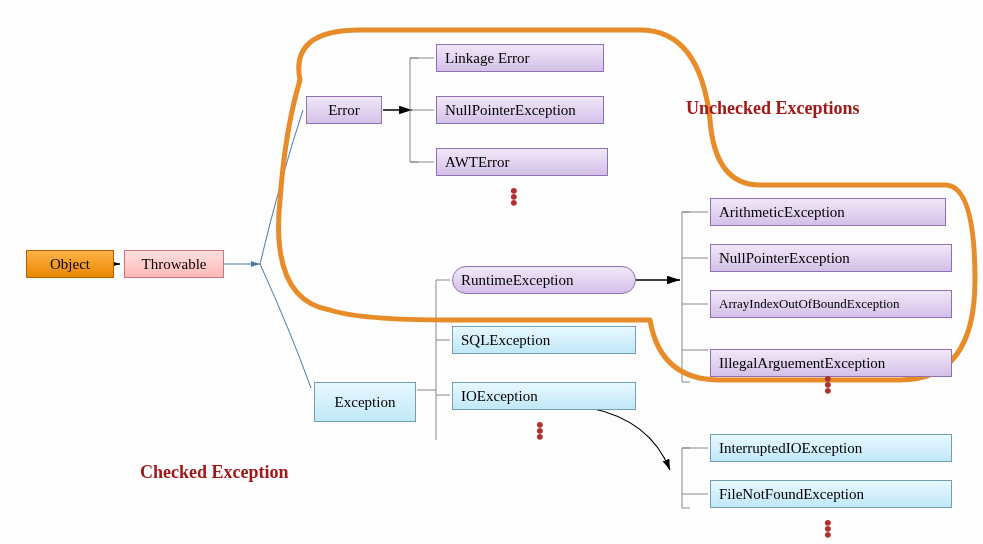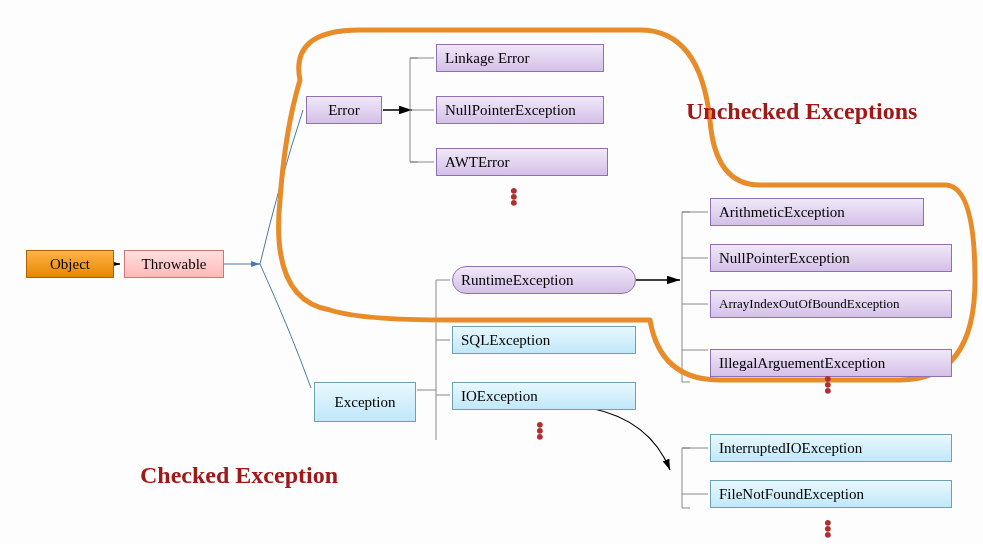"Unchecked Exceptions" .annotation { font-size: 24px -> 18px }
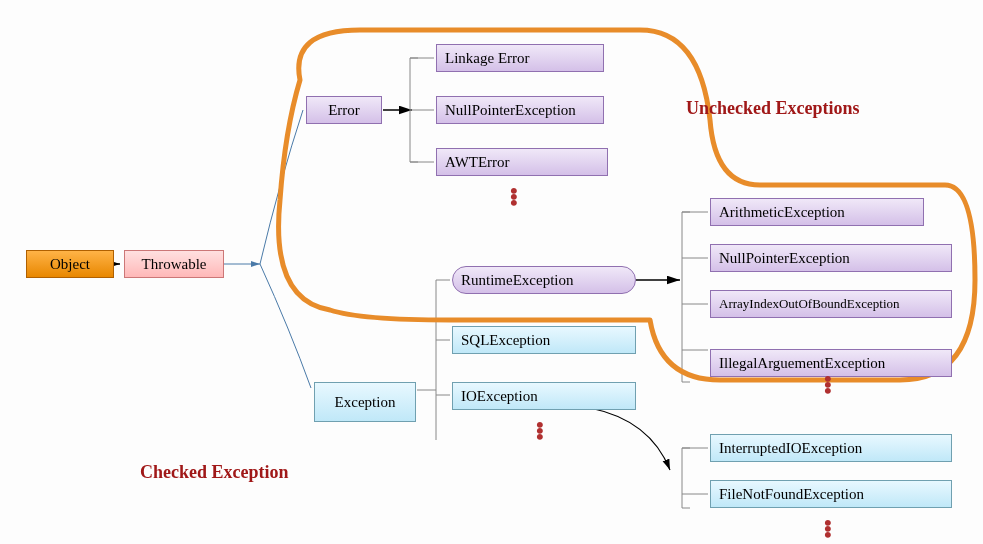"ArithmeticException" div.node { width: 214px -> 236px }
